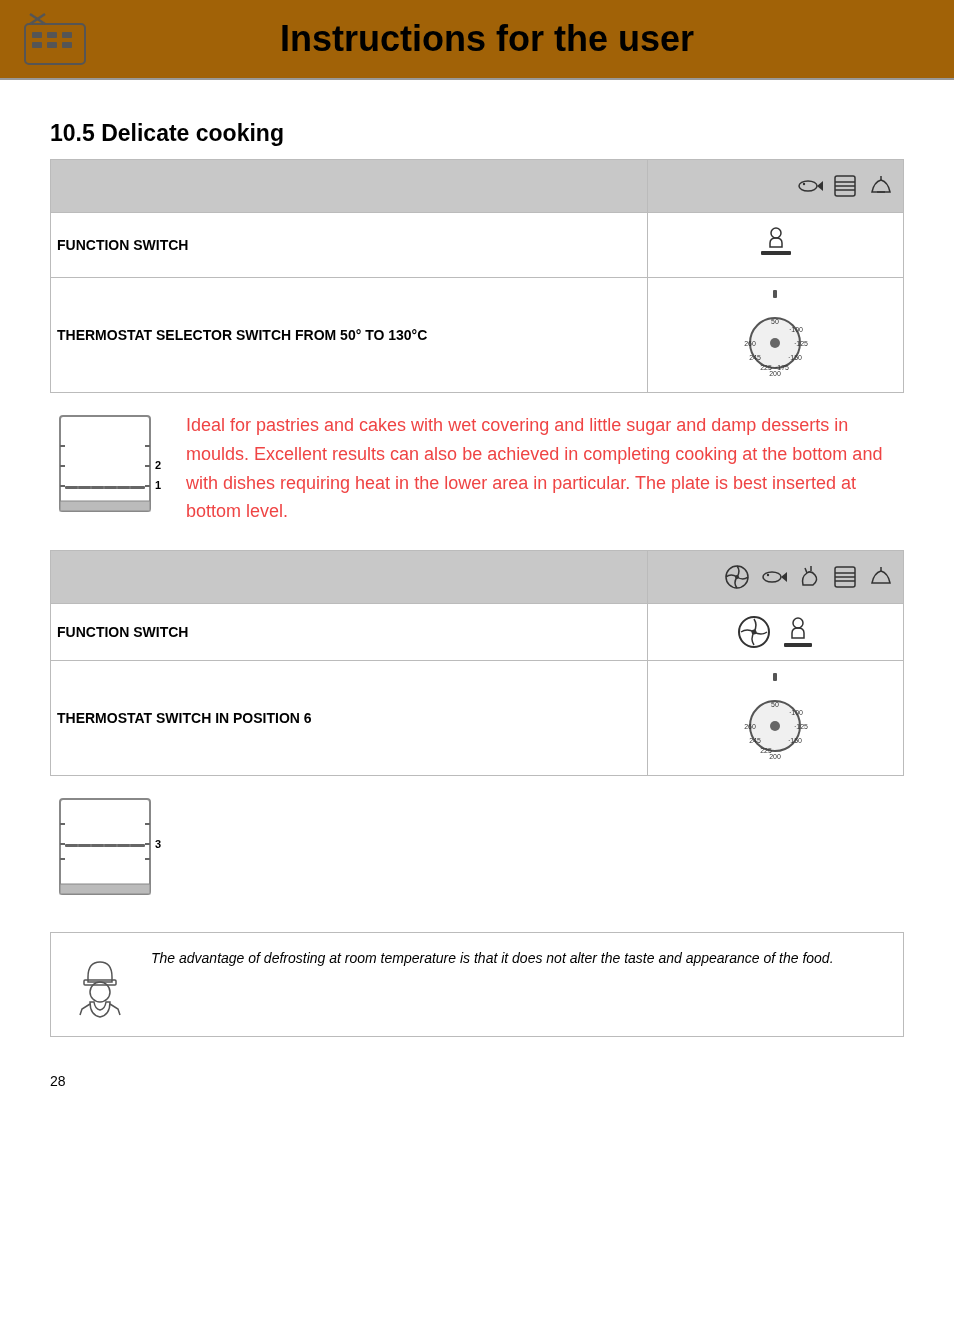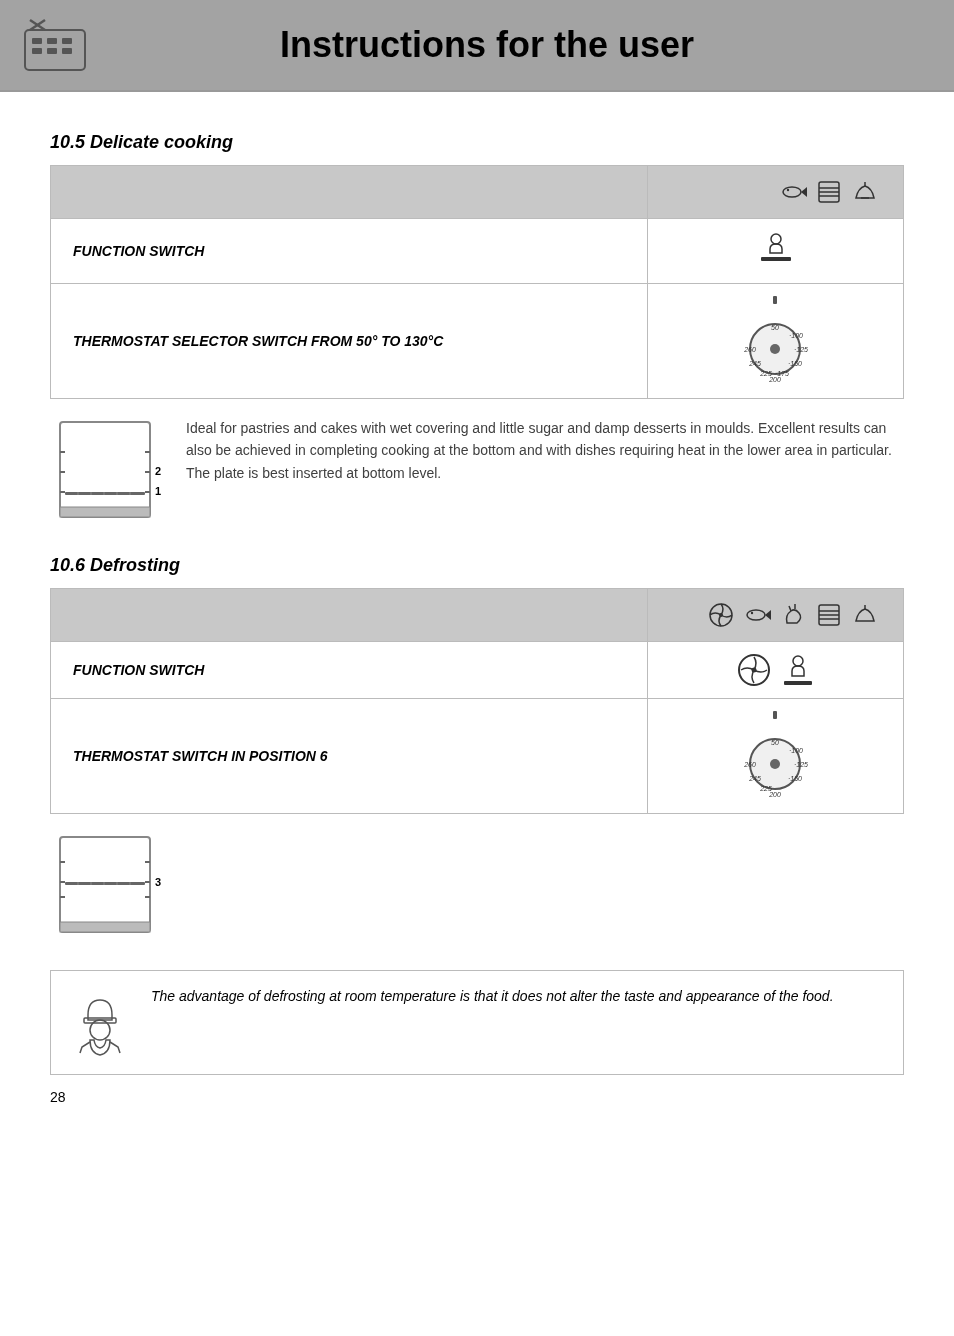"Instructions for the user" .header { background: #a3a3a3 -> #a16207; padding: 10px 20px -> 4px 20px }
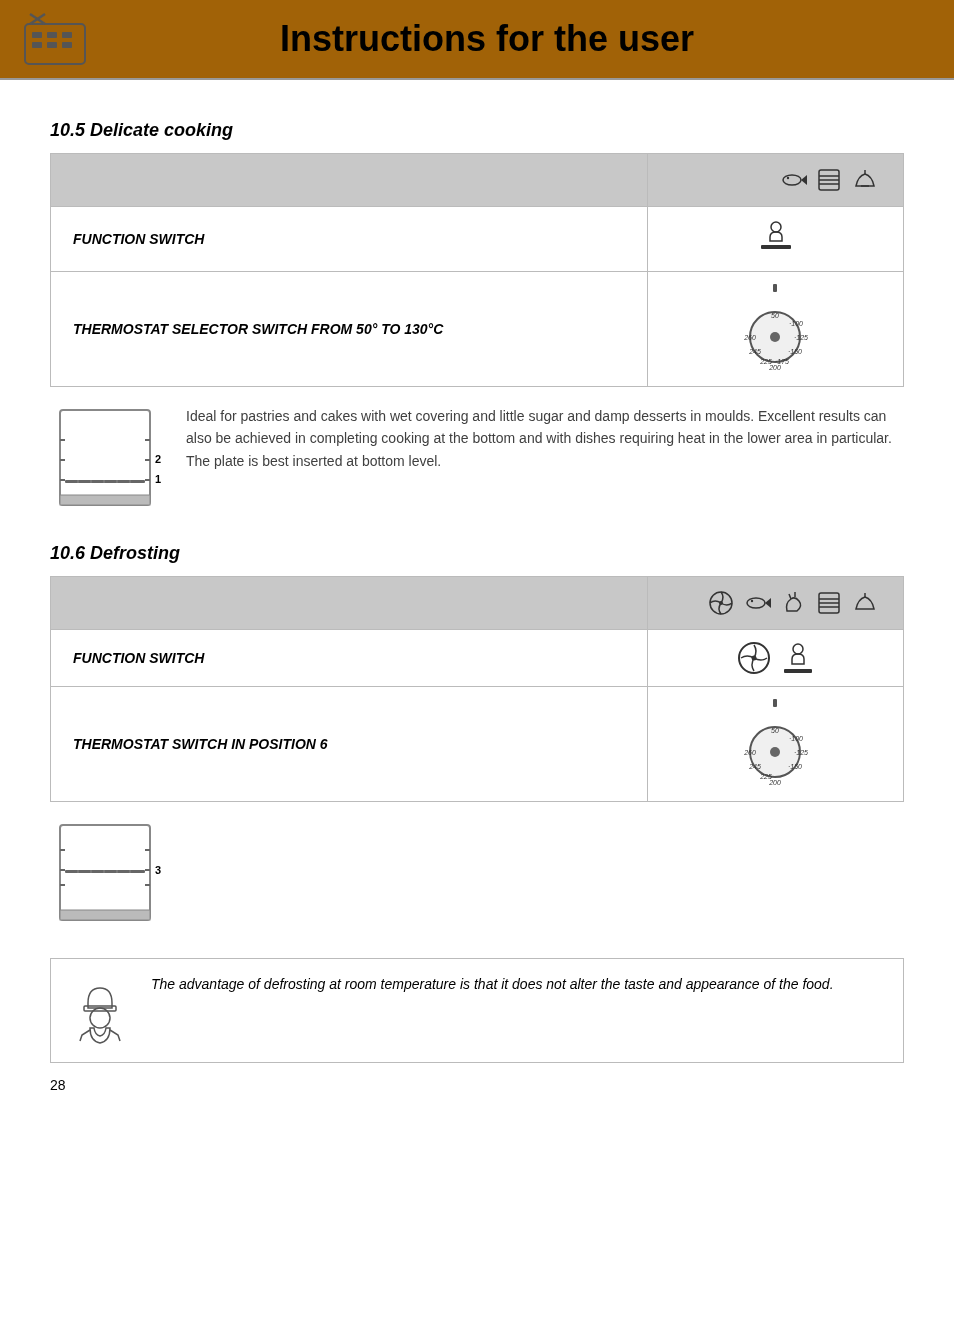"10.5 Delicate cooking" .section-heading { font-size: 18px -> 23px; font-style: italic -> none }
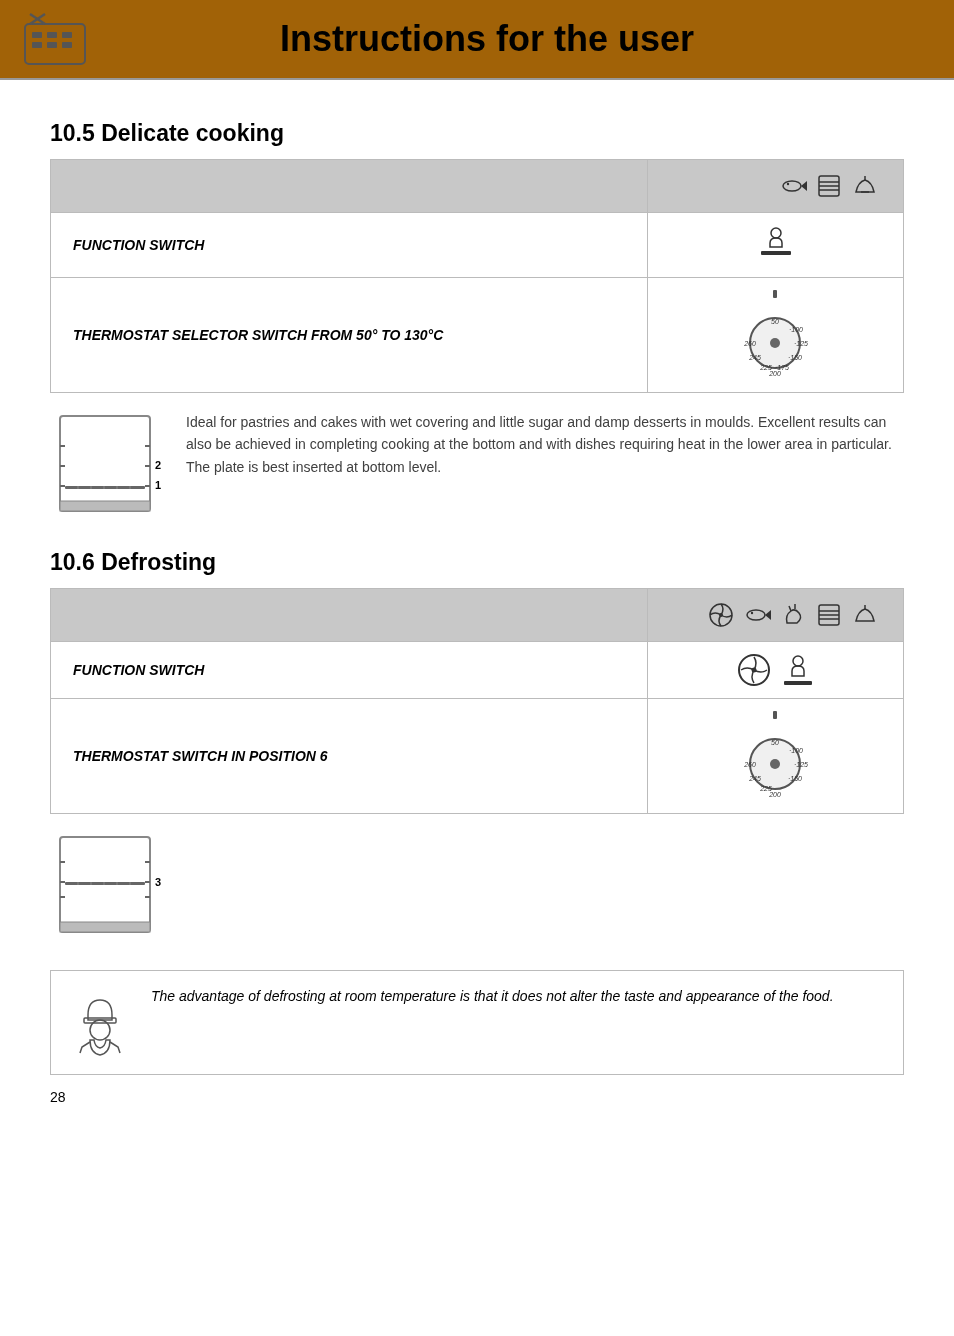"FUNCTION SWITCH" .info-table td { font-style: italic -> none; padding: 10px 22px -> 10px 6px }
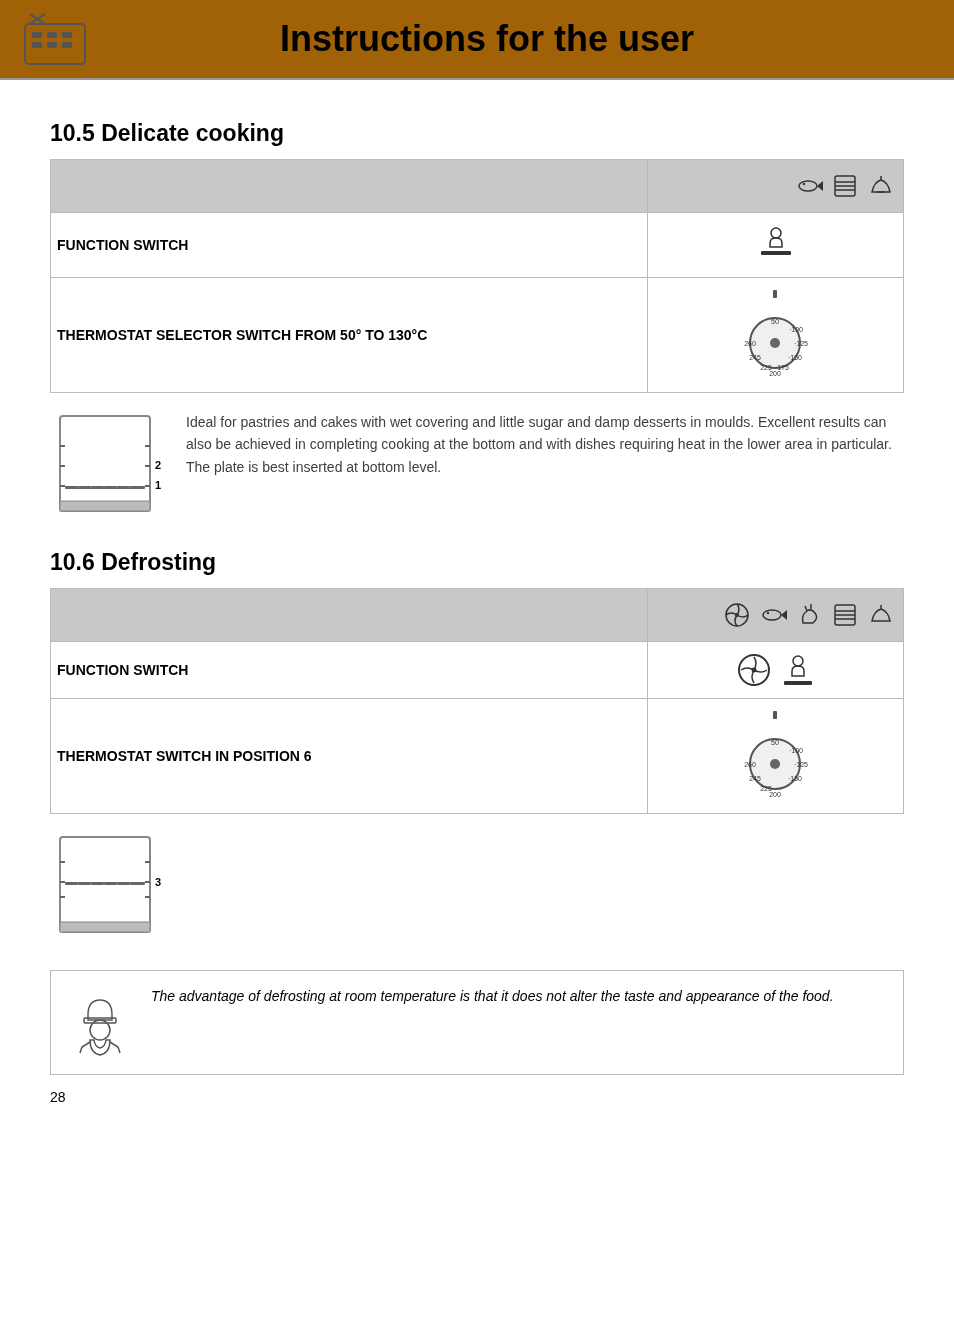"Ideal for pastries and cakes" .desc-text { color: #404040 -> #ef4444; font-size: 14px -> 18px }
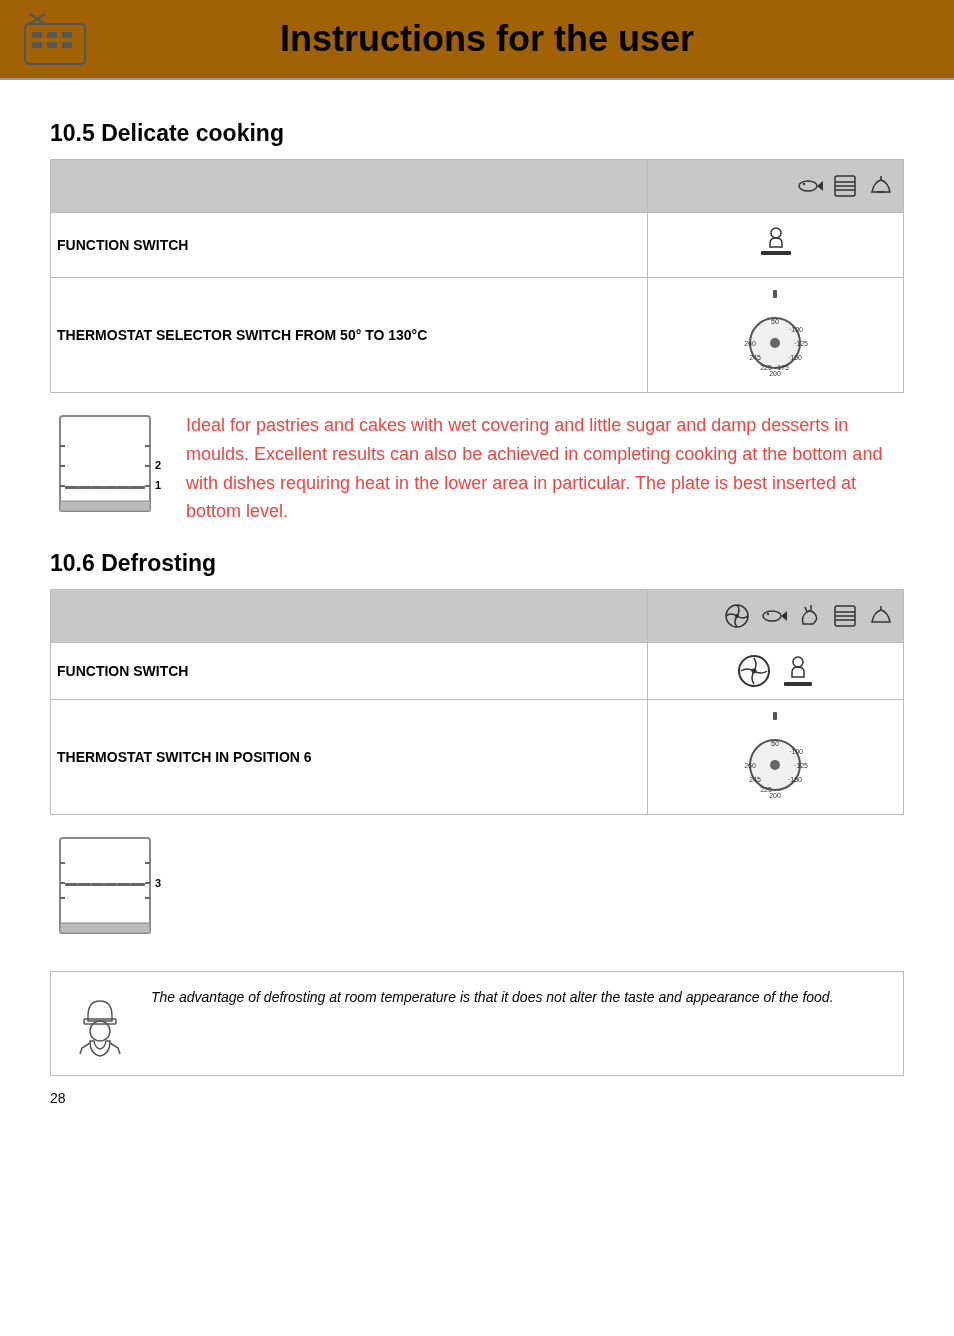"10.6 Defrosting" h2.section-heading { html: <h2>10.6 Defrosting</h2> -> none }
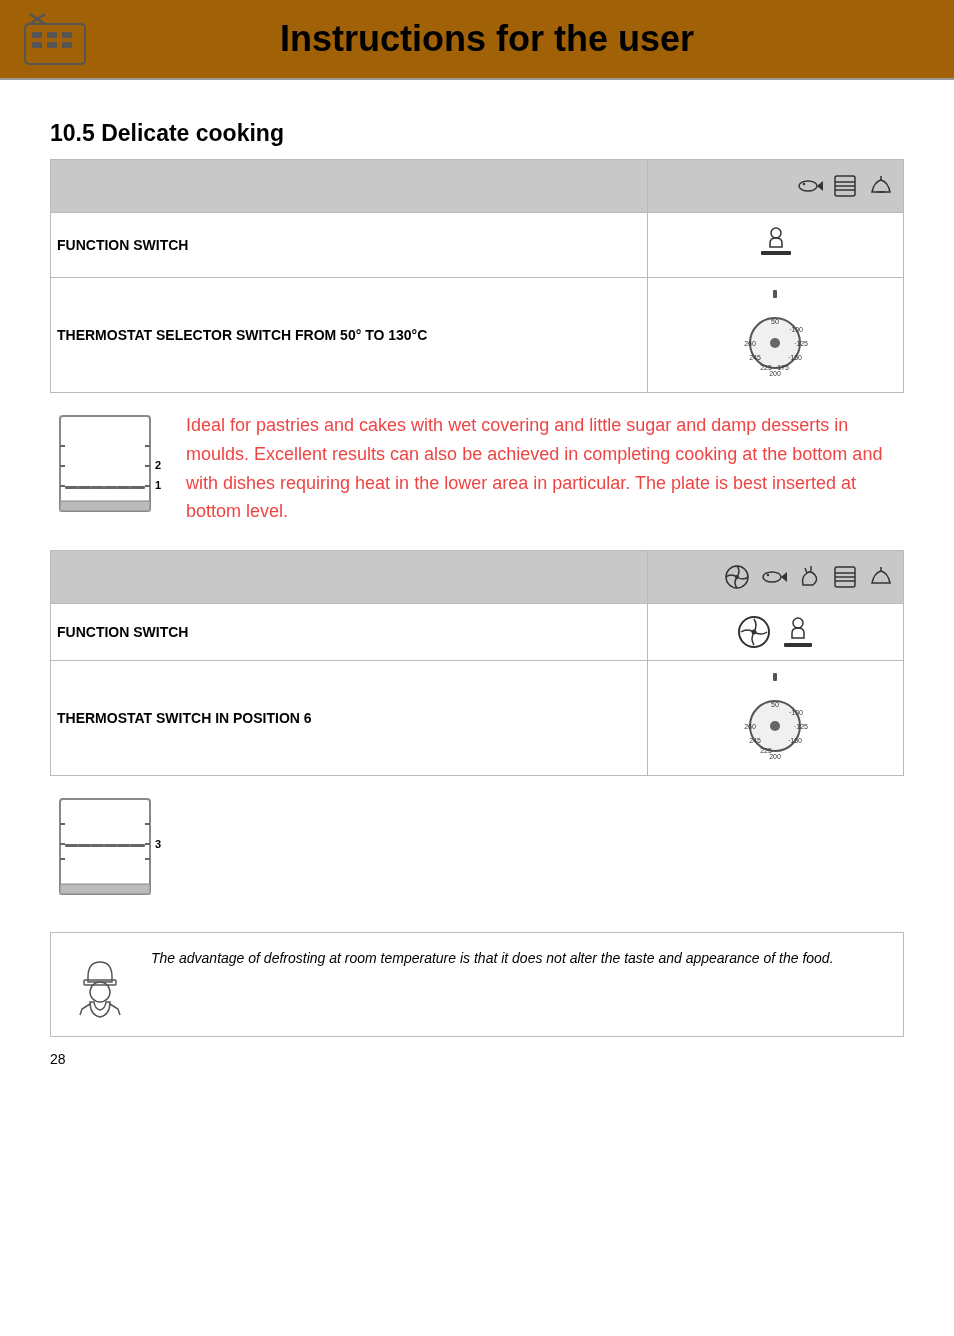"28" .page-number { margin-top: 14px -> 36px }
